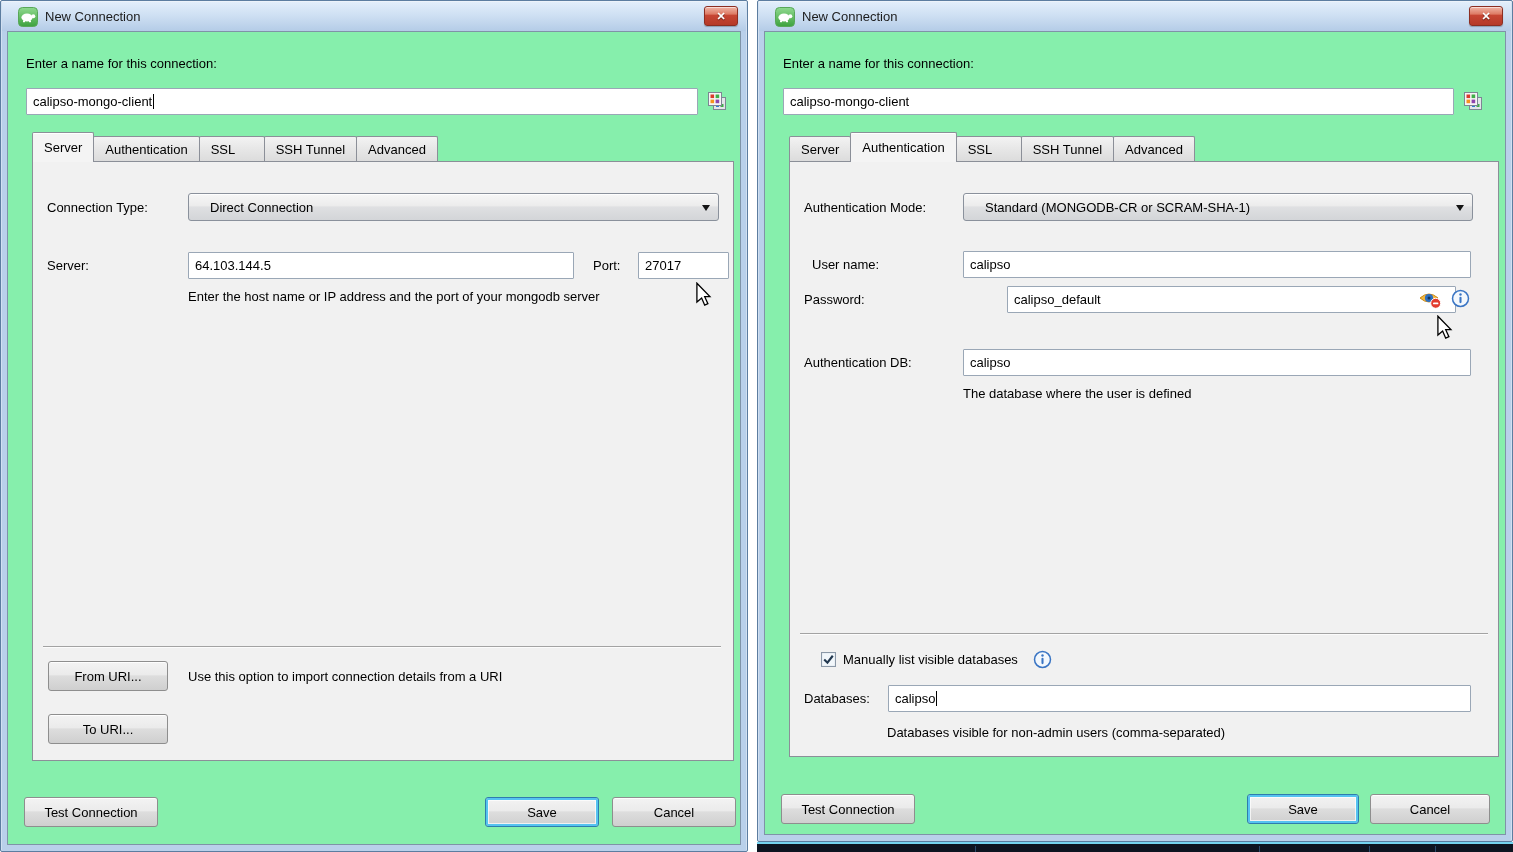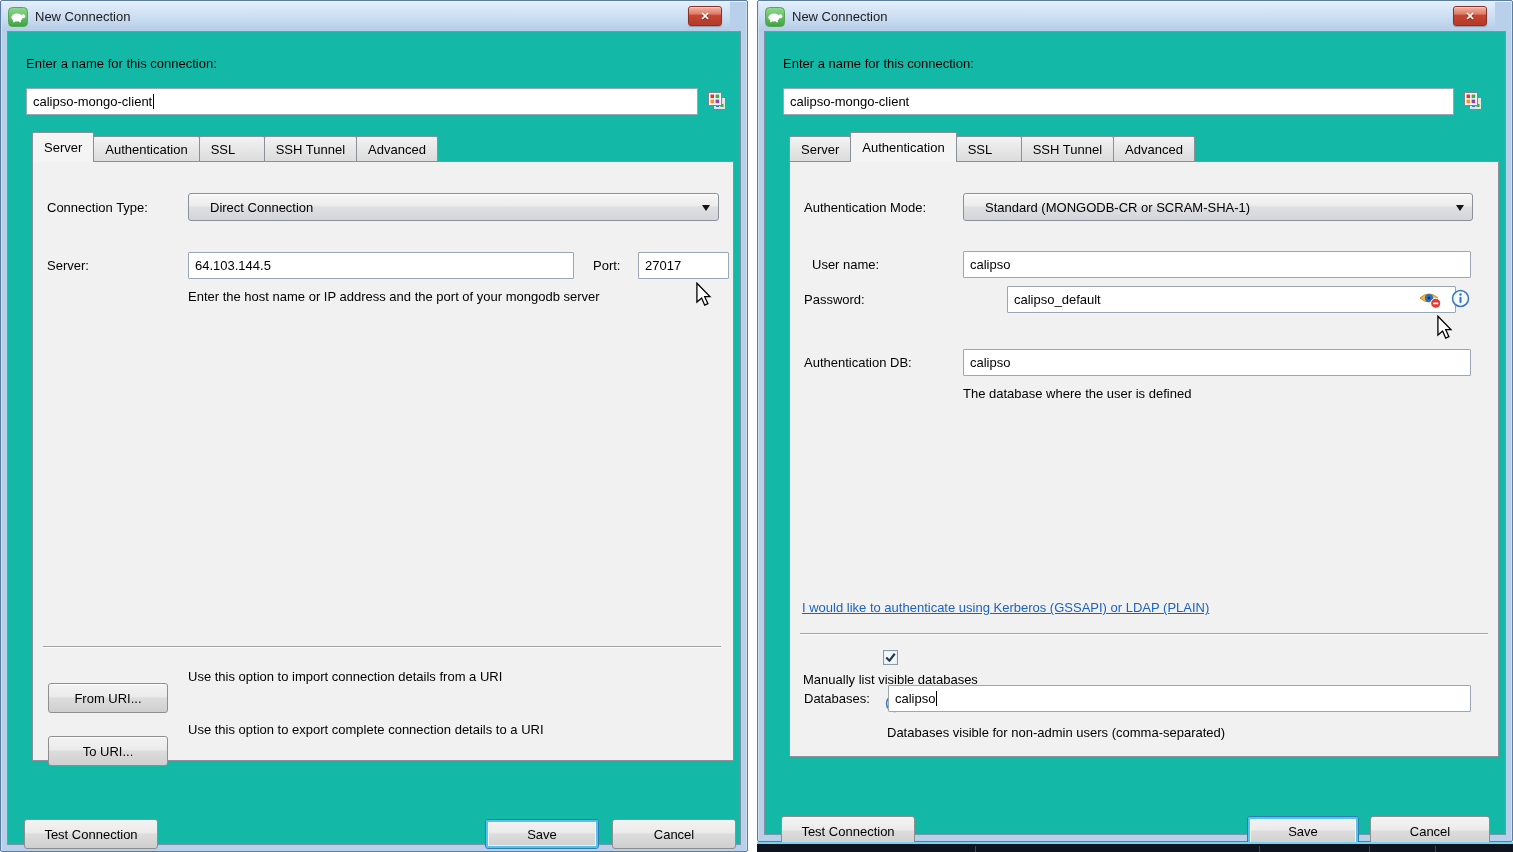"New Connection" .titlebar { padding: 0 6px -> 0 16px; right: 17px -> 1px }
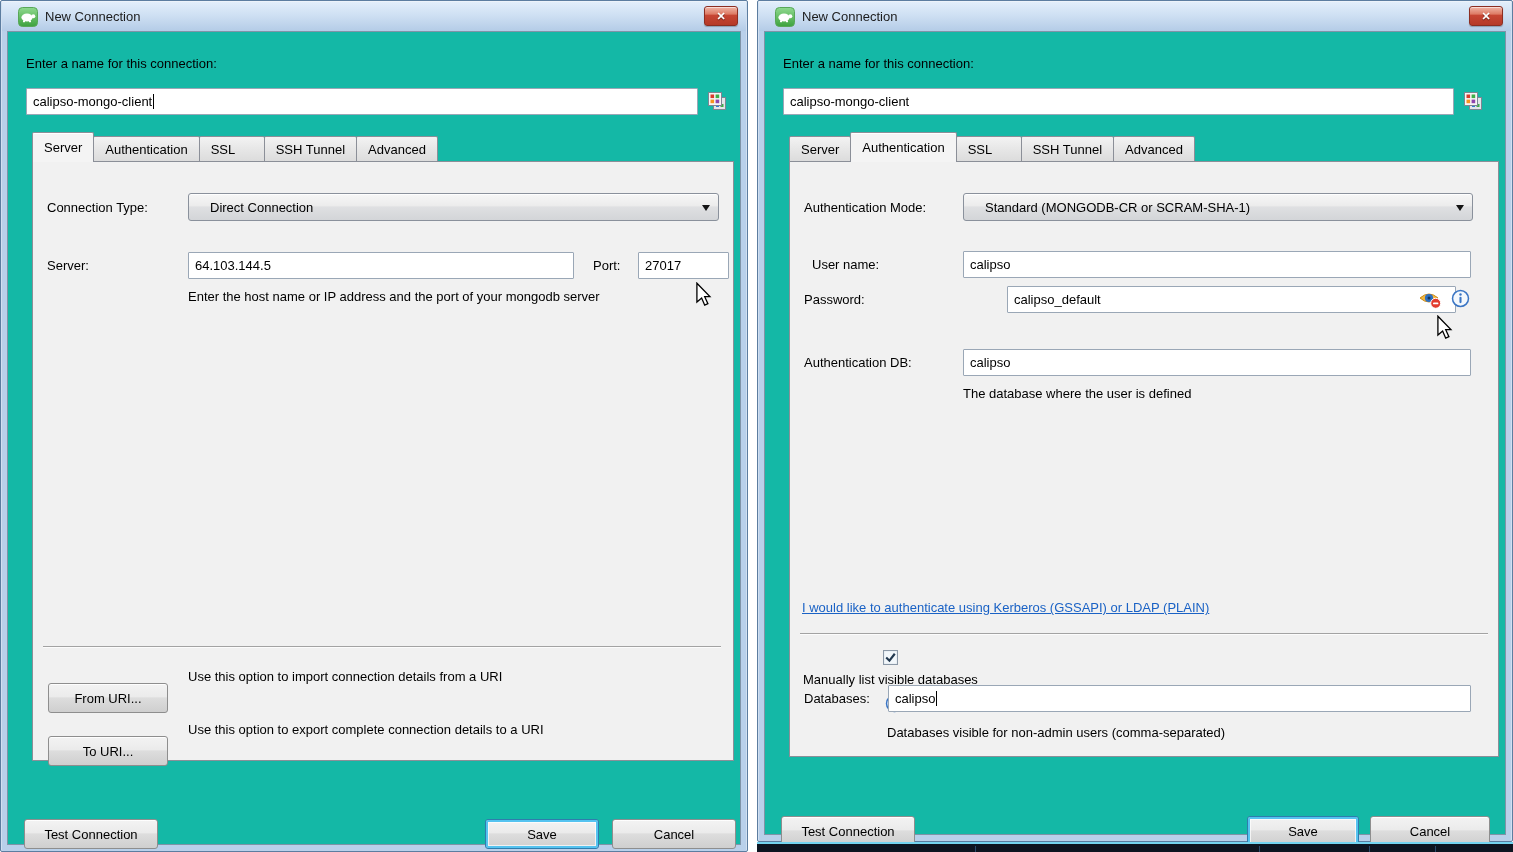"Enter a name for this" .client { background: #14b8a6 -> #86efac }
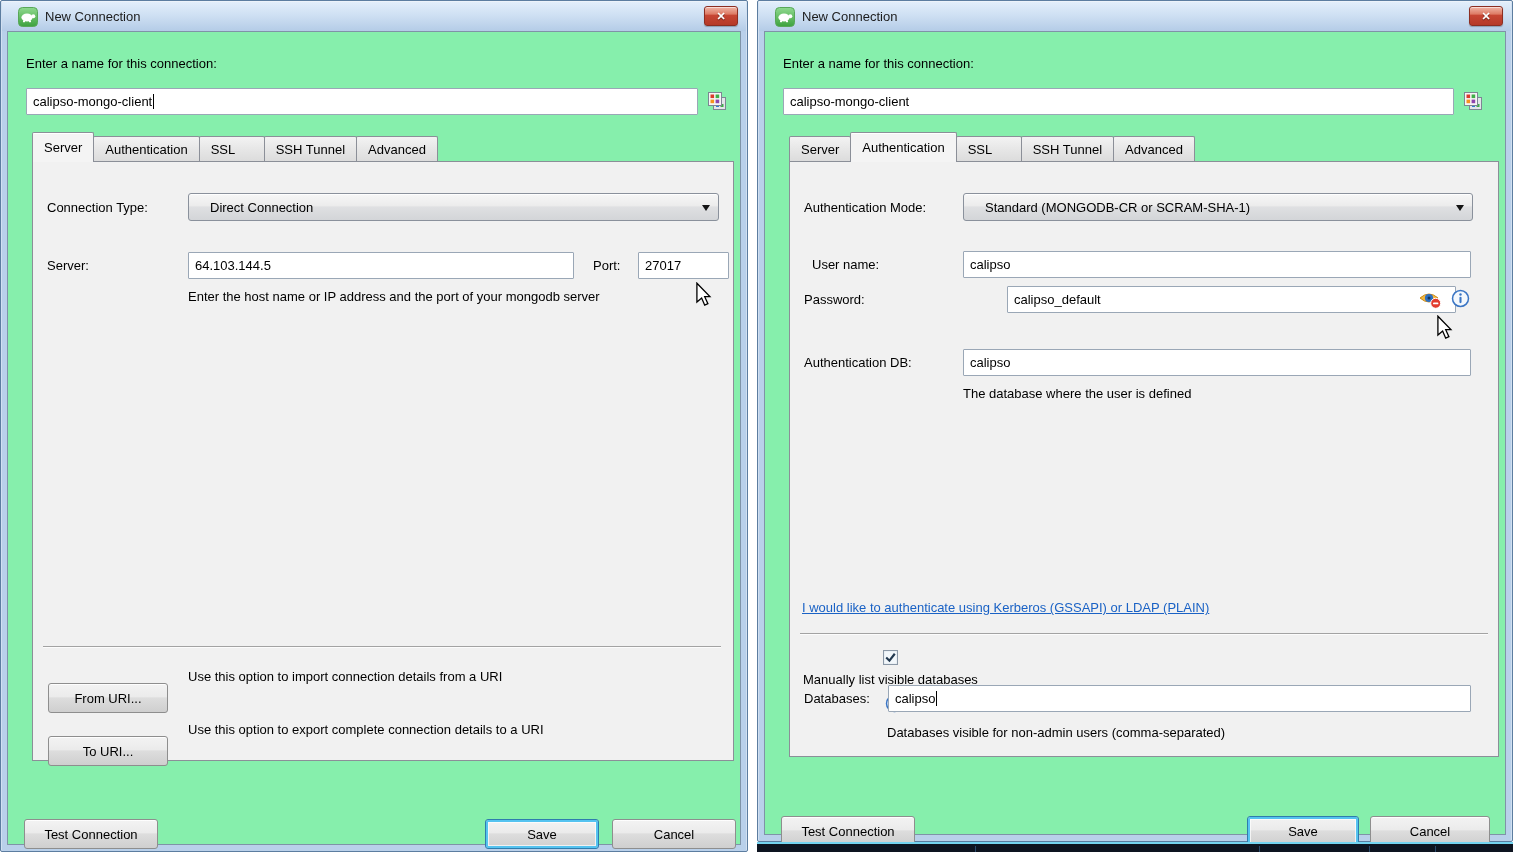"I would like to authenticate" a.link { html: <a>I would like to authenticate using Kerberos (GSSAPI) or LDAP (PLAIN)</a> -> none }
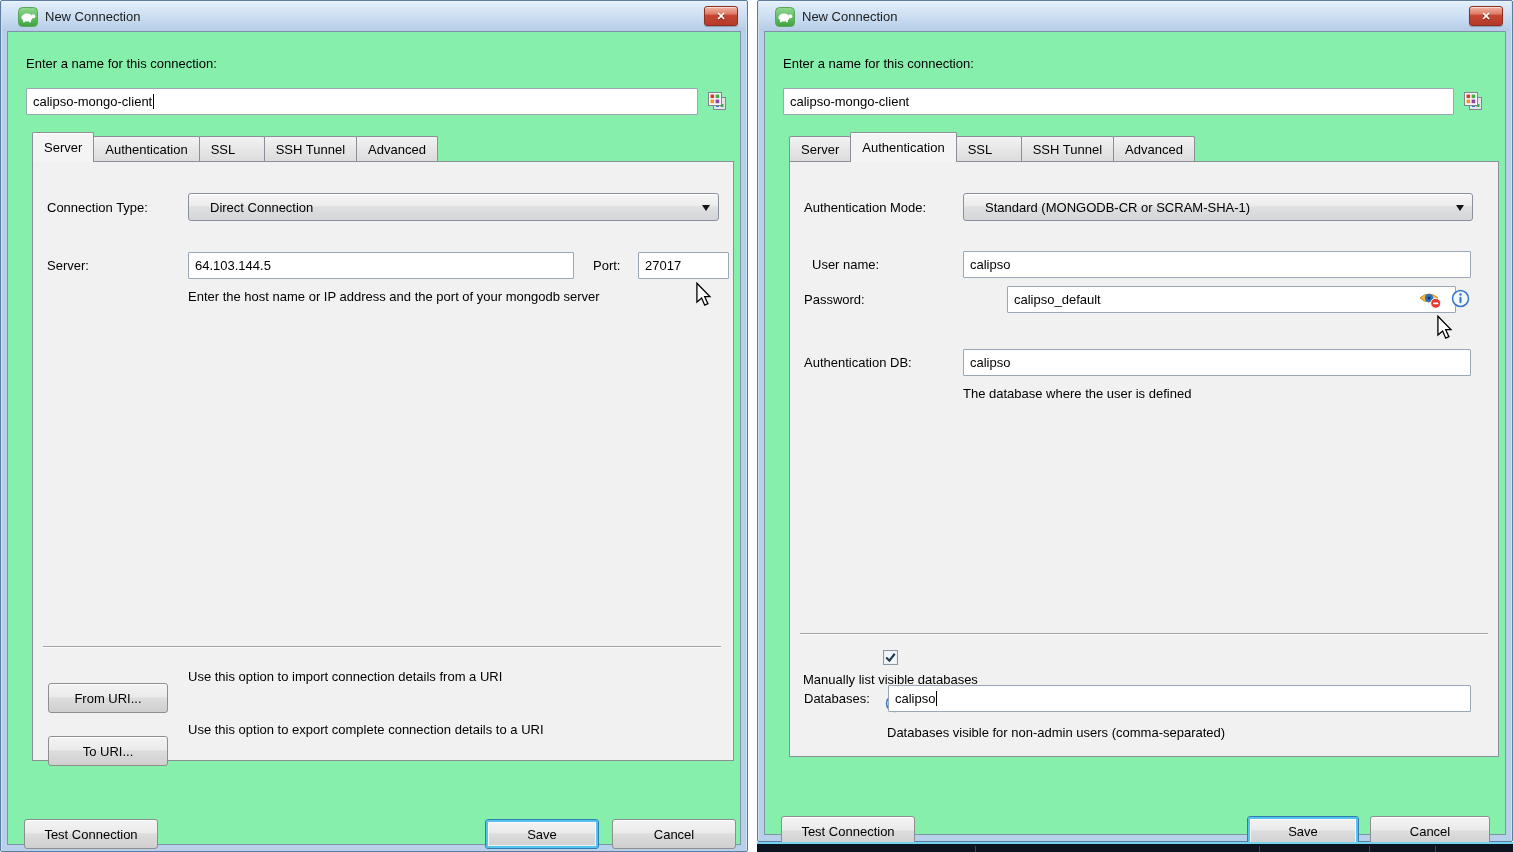"Manually list visible databases" div.chk-row { flex-direction: column -> none; left: 13px -> 31px }
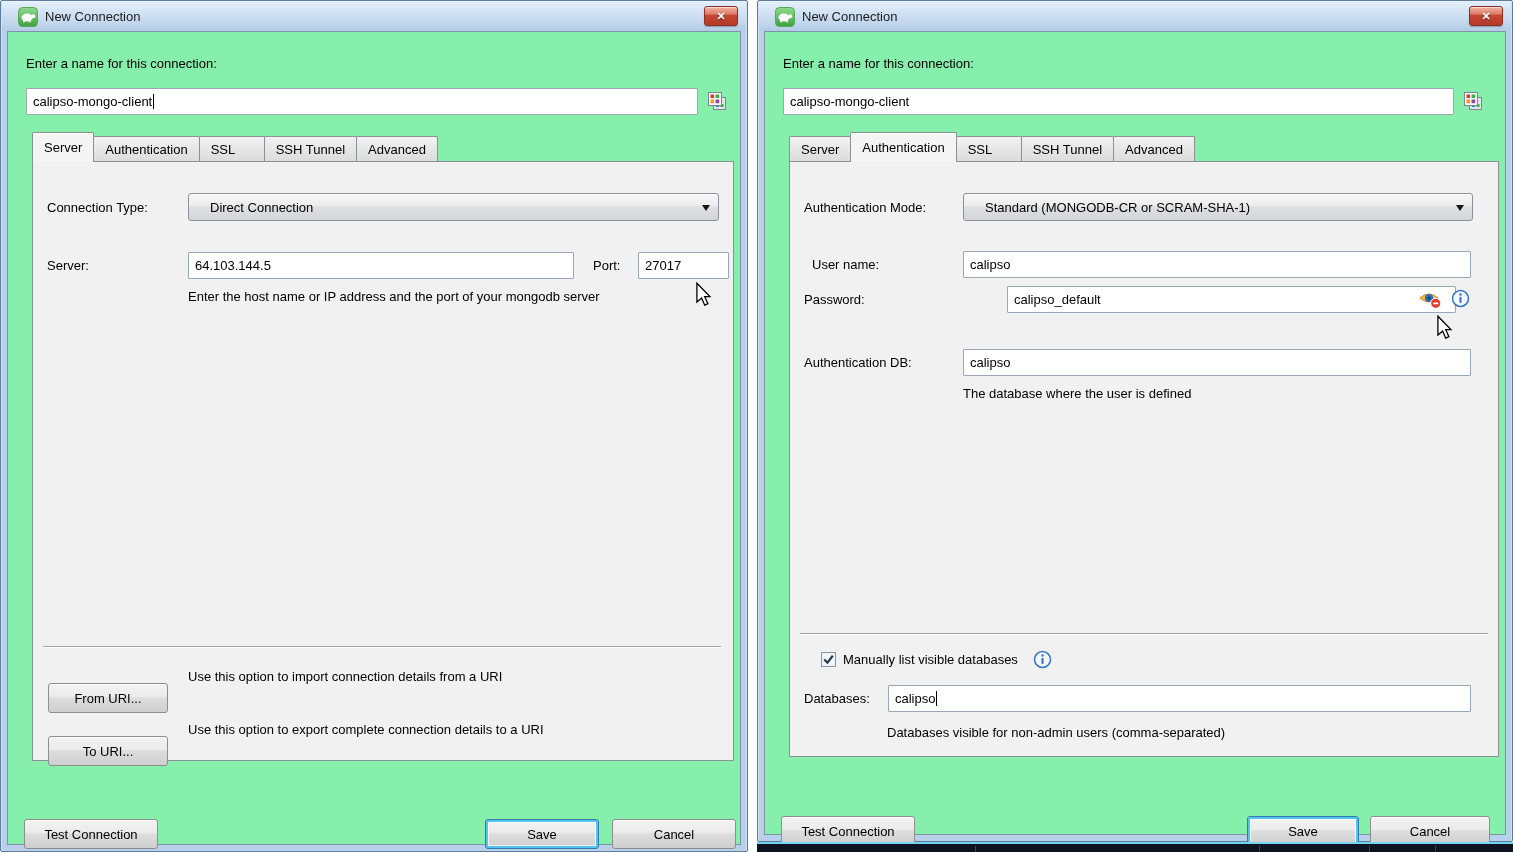"From URI..." .btn { margin-top: 22px -> none }
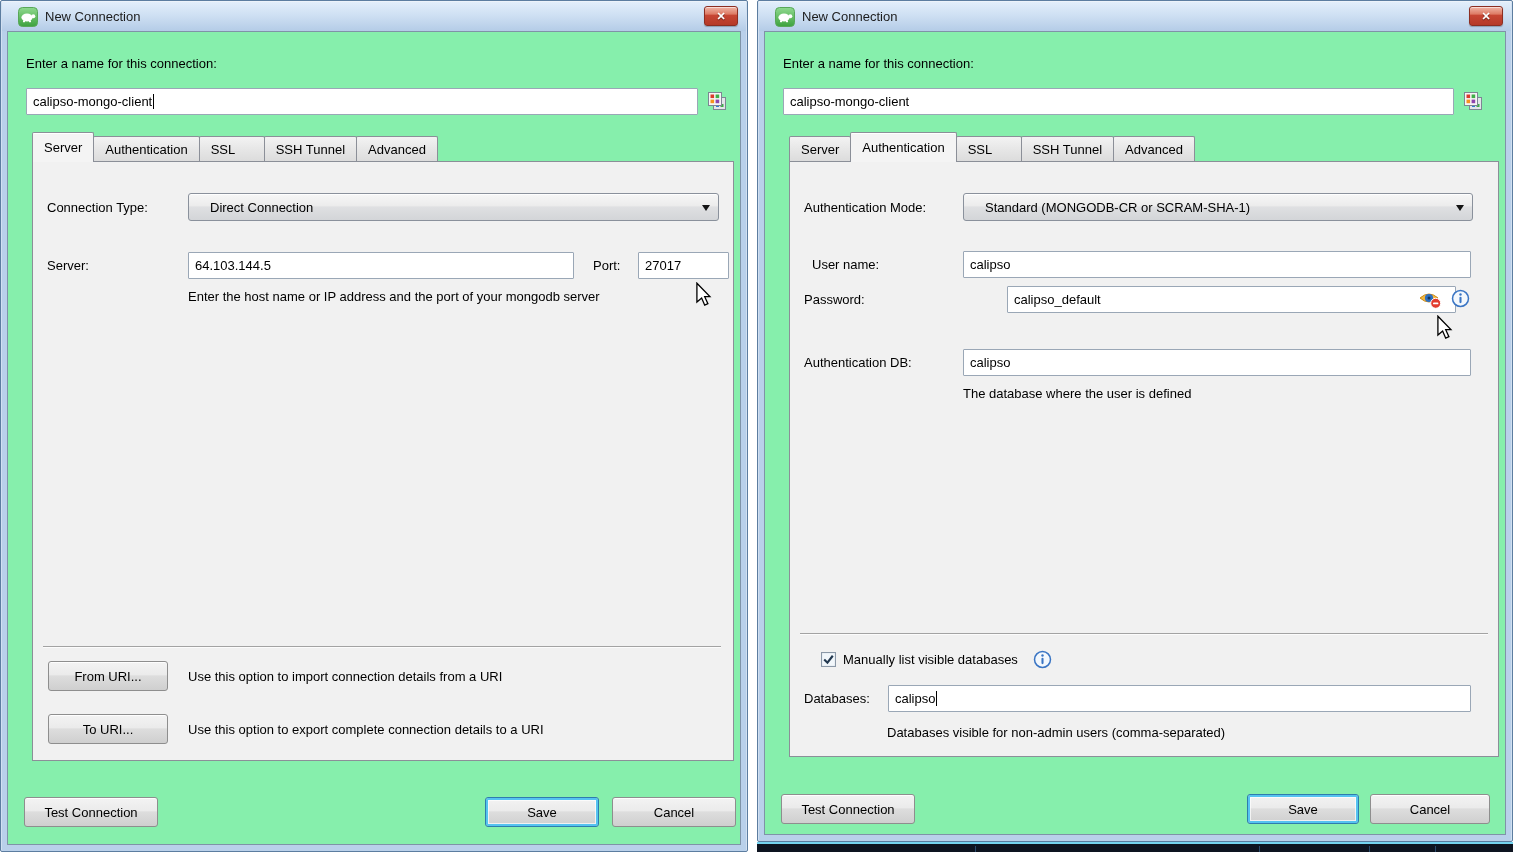"Use this option to export" div.help { html: <div>Use this option to export complete connection details to a URI</div> -> none }
